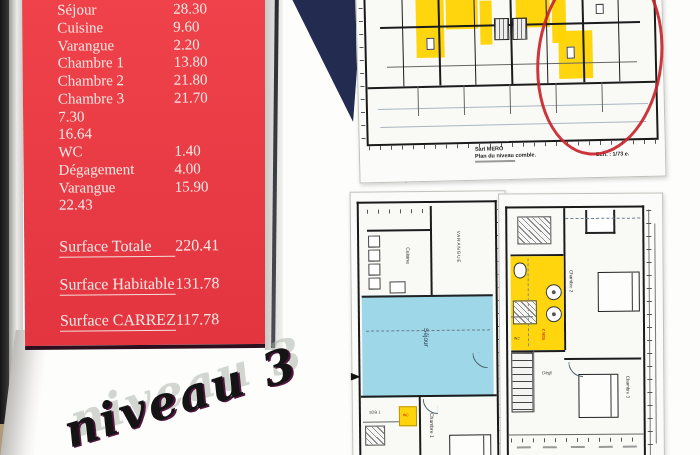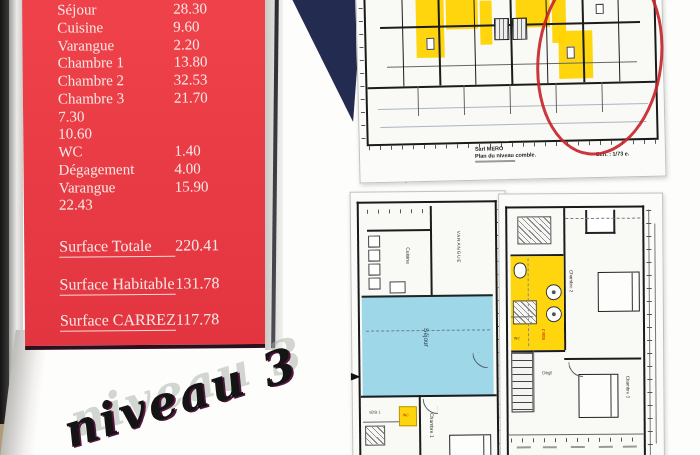"32.53" span.val { text: 32.53 -> 21.80 }
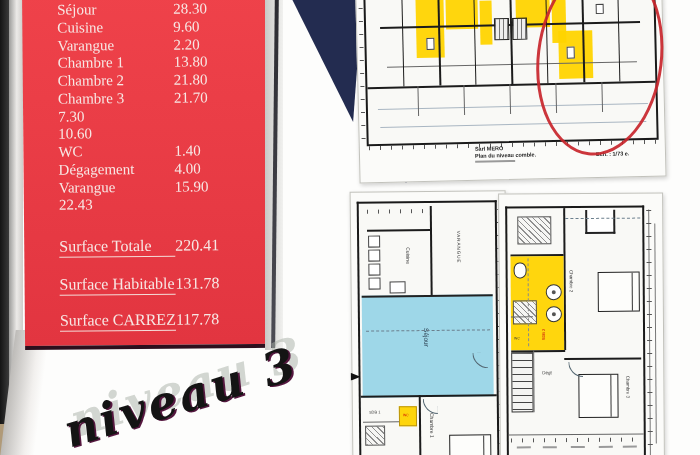"10.60" span.val { text: 10.60 -> 16.64 }
